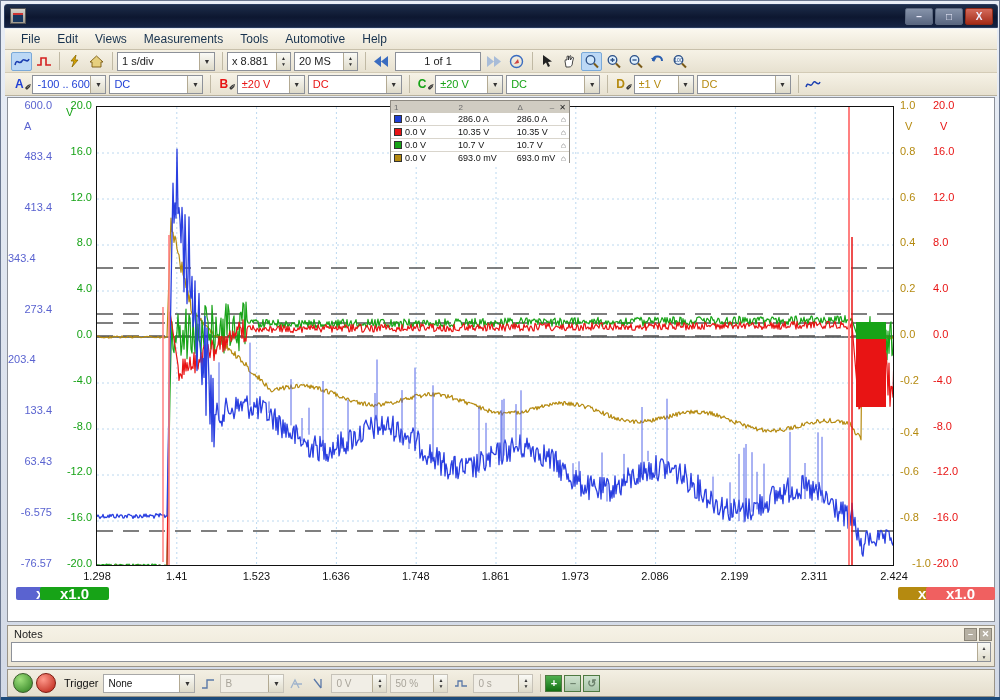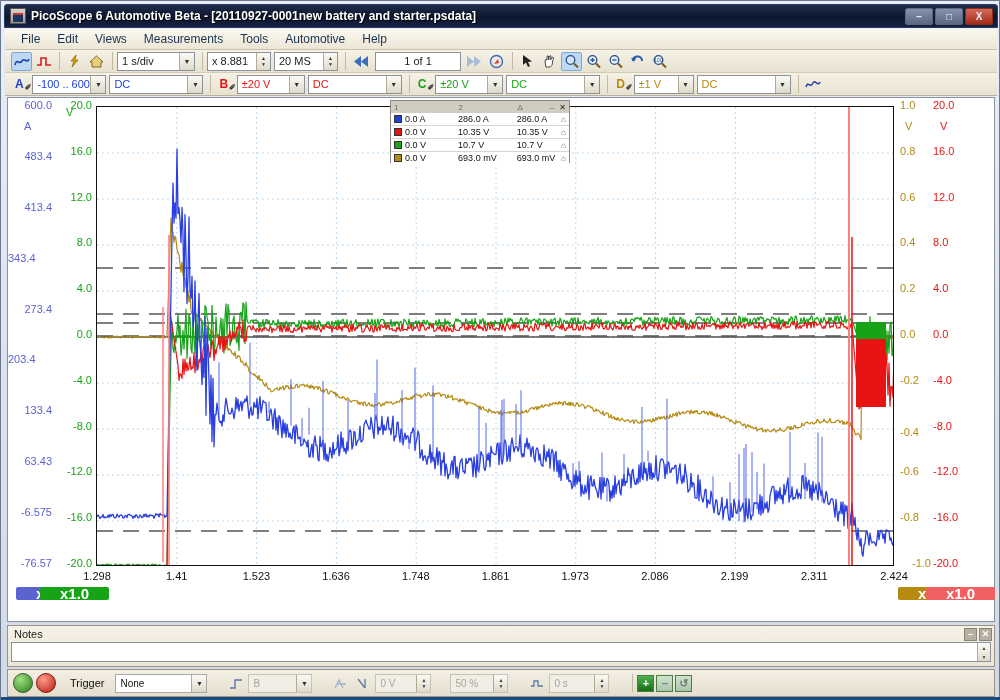"PicoScope 6 Automotive Beta -" span.title-text { html: <span>PicoScope 6 Automotive Beta - [20110927-0001new battery and starter.psdata]</span> -> none }
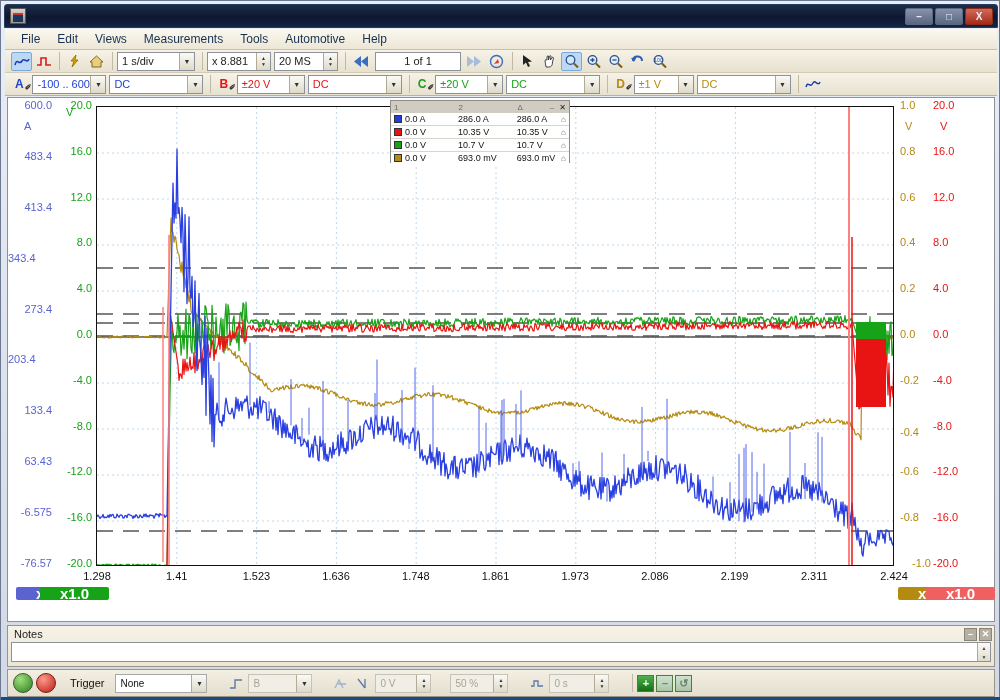"1 s/div" div.combo { width: 78px -> 98px }
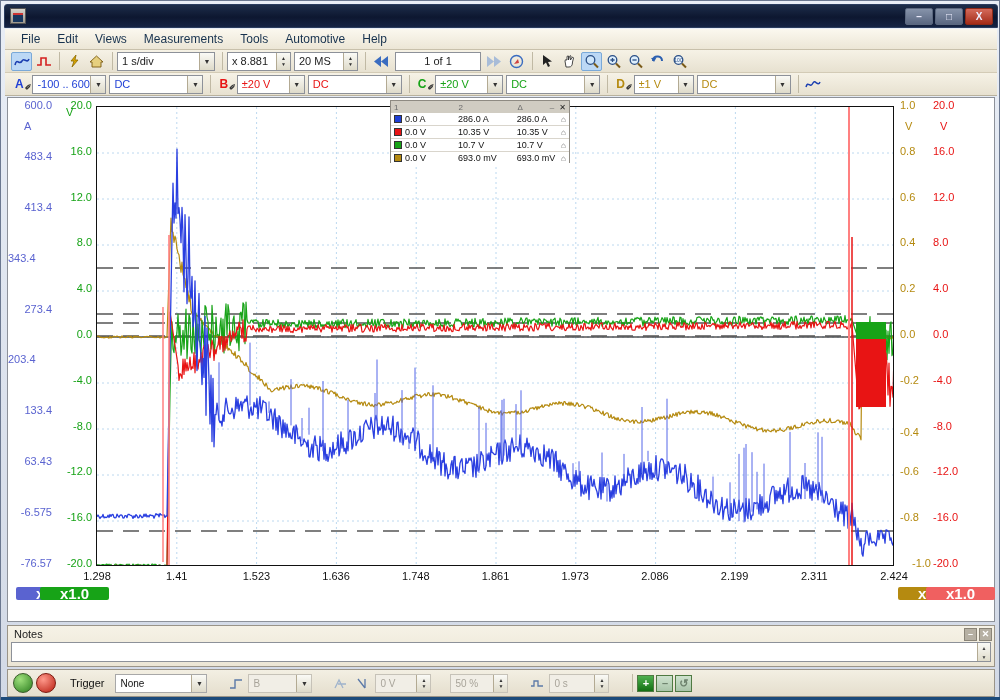"Trigger" .stxt { margin: 0 11px -> 0 5px }
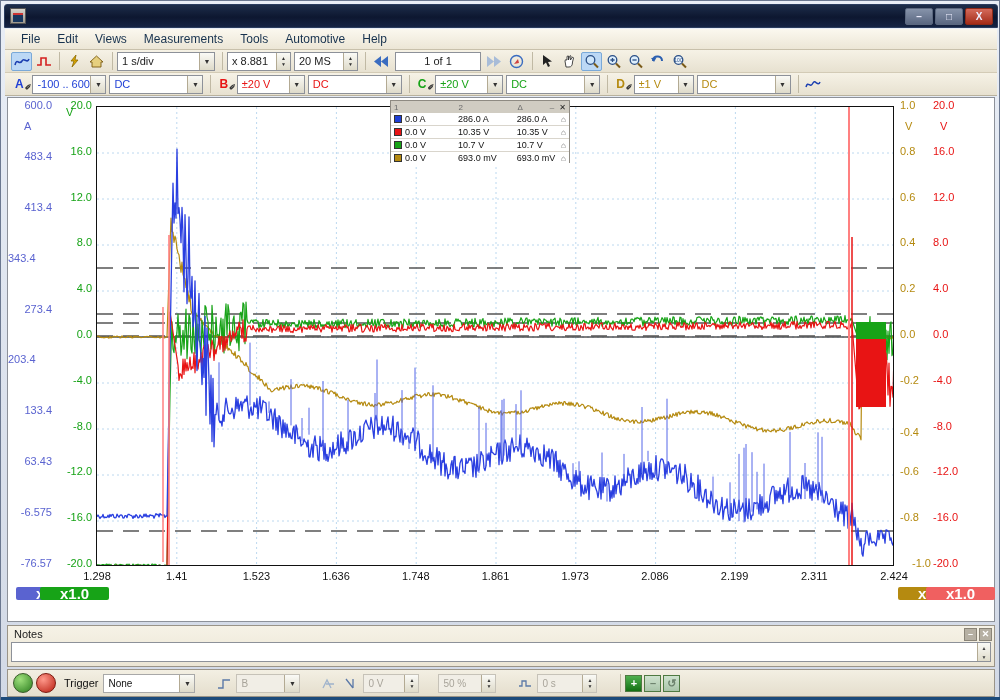"None" .sbox { margin-right: 19px -> 3px }
